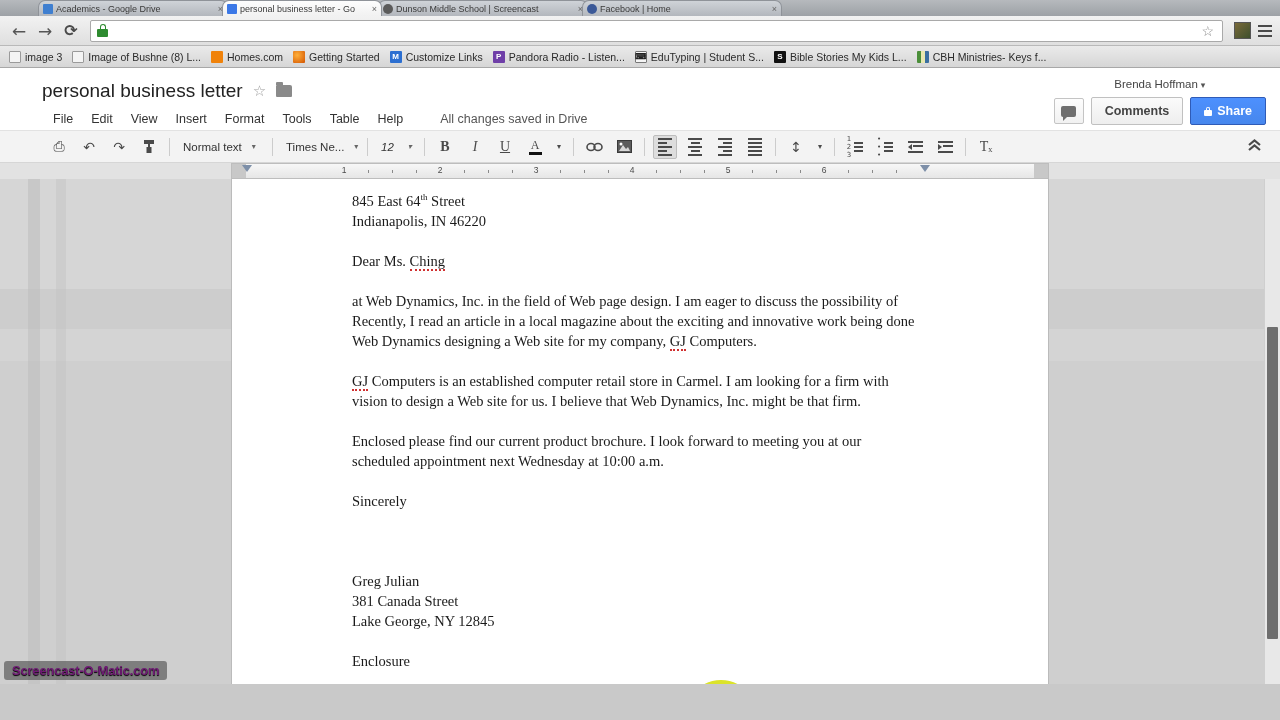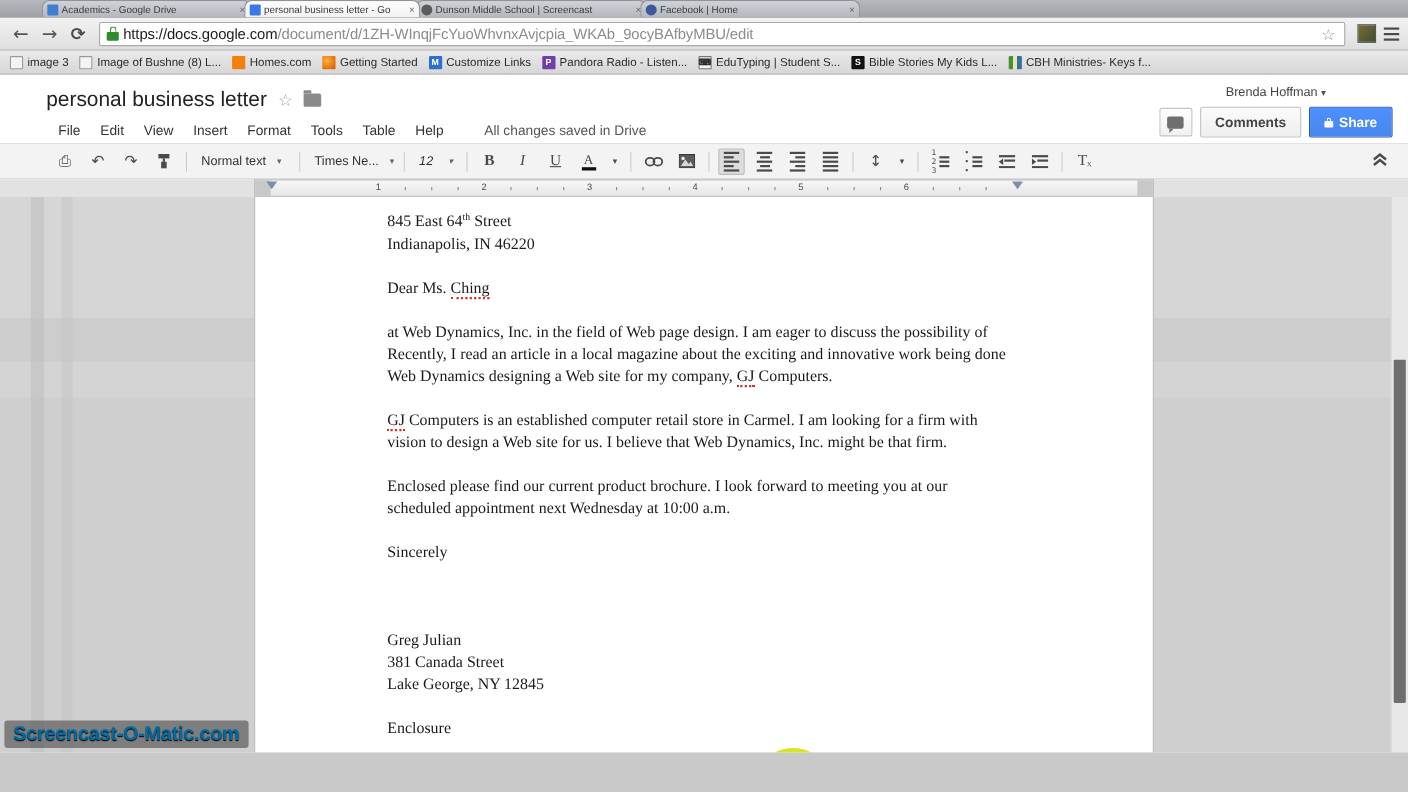"https://docs.google.com/document/d/1ZH-W" span { html: <span><span>https://docs.google.com</span><span>/document/d/1ZH-WInqjFcYuoWhvnxAvjcpia_WKAb_9ocyBAfbyMBU/edit</span></span> -> none }
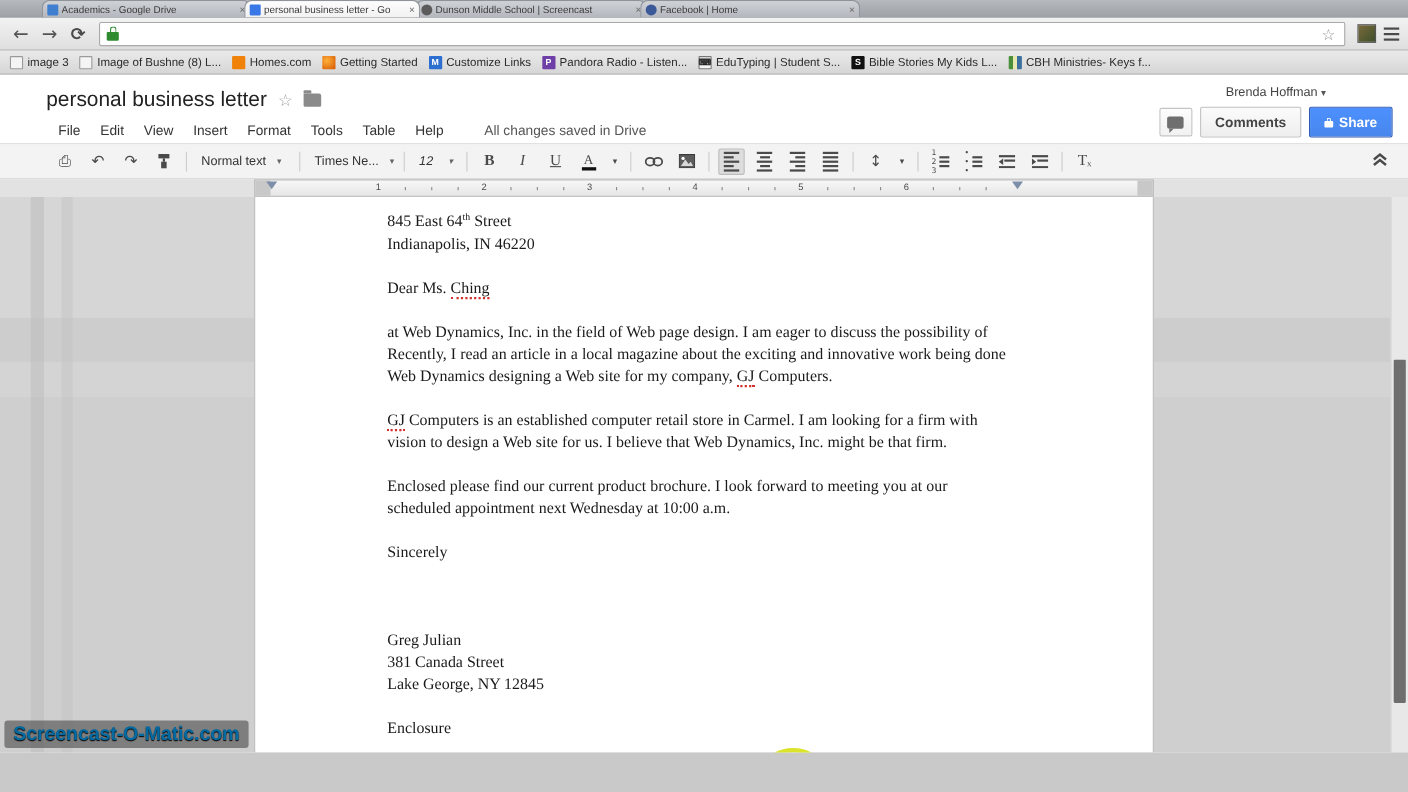"Screencast-O-Matic.com" #watermark { color: #0369a1 -> #701a75; font-size: 18px -> 13px }
